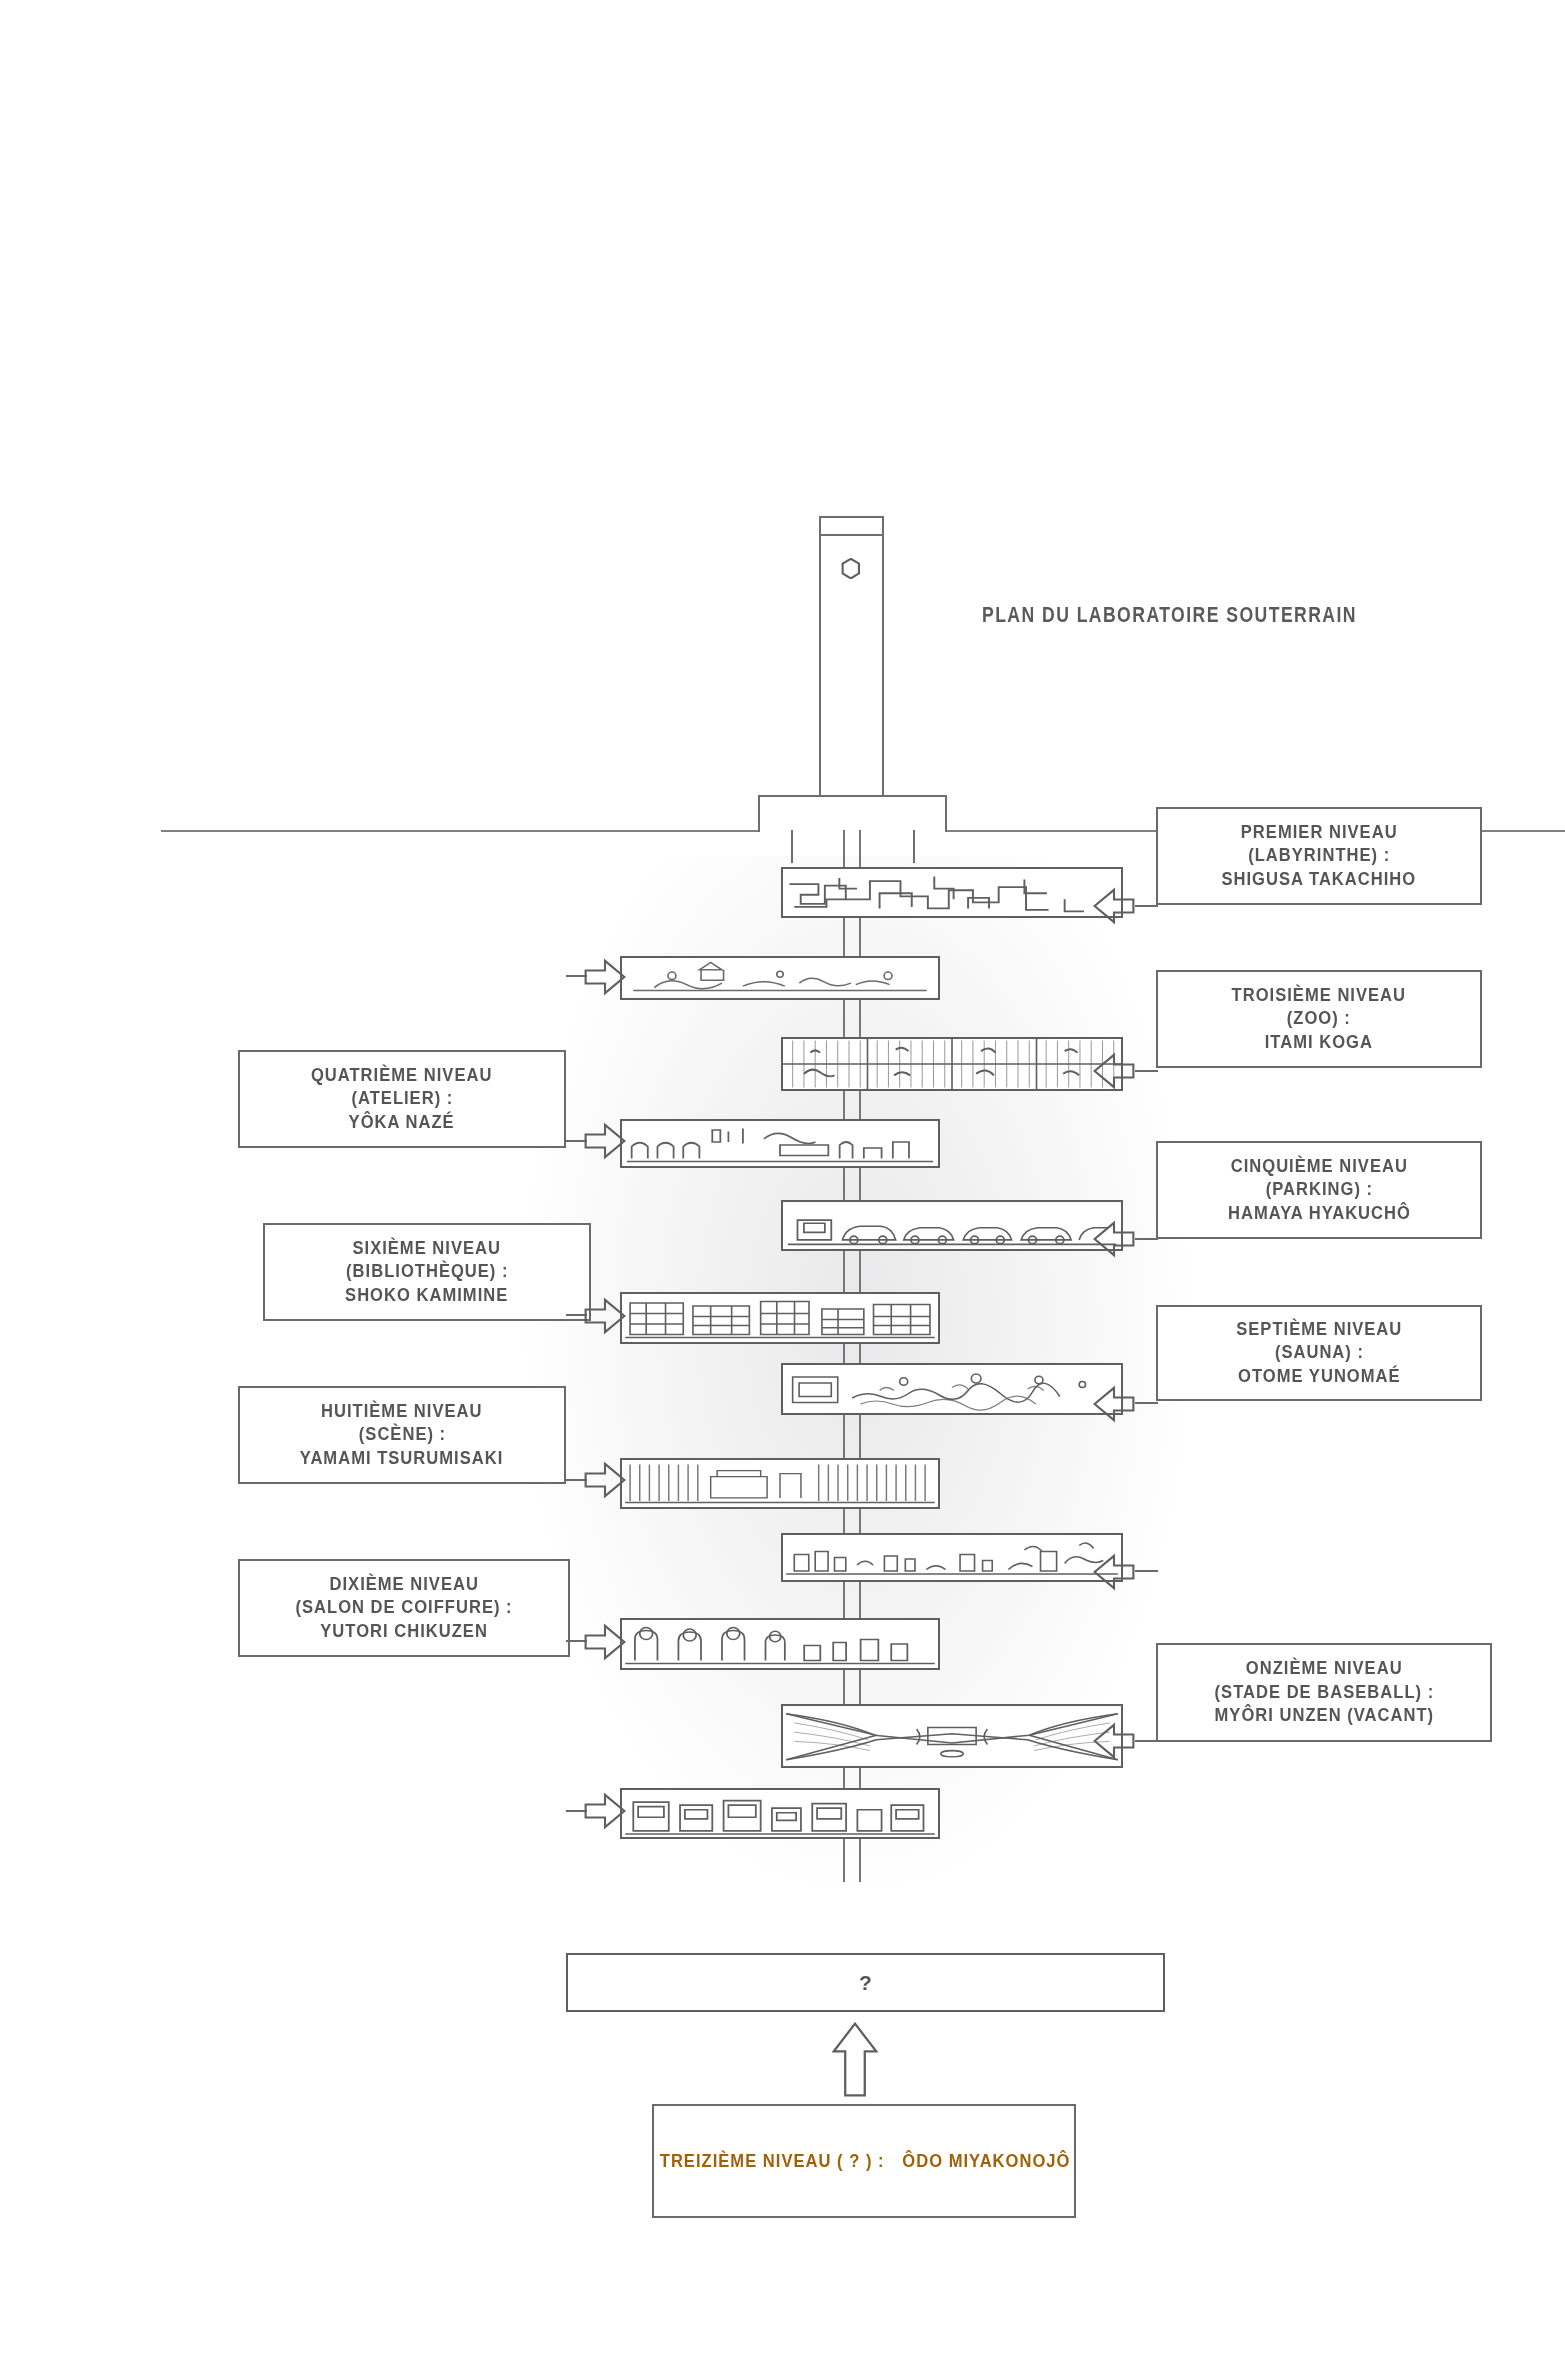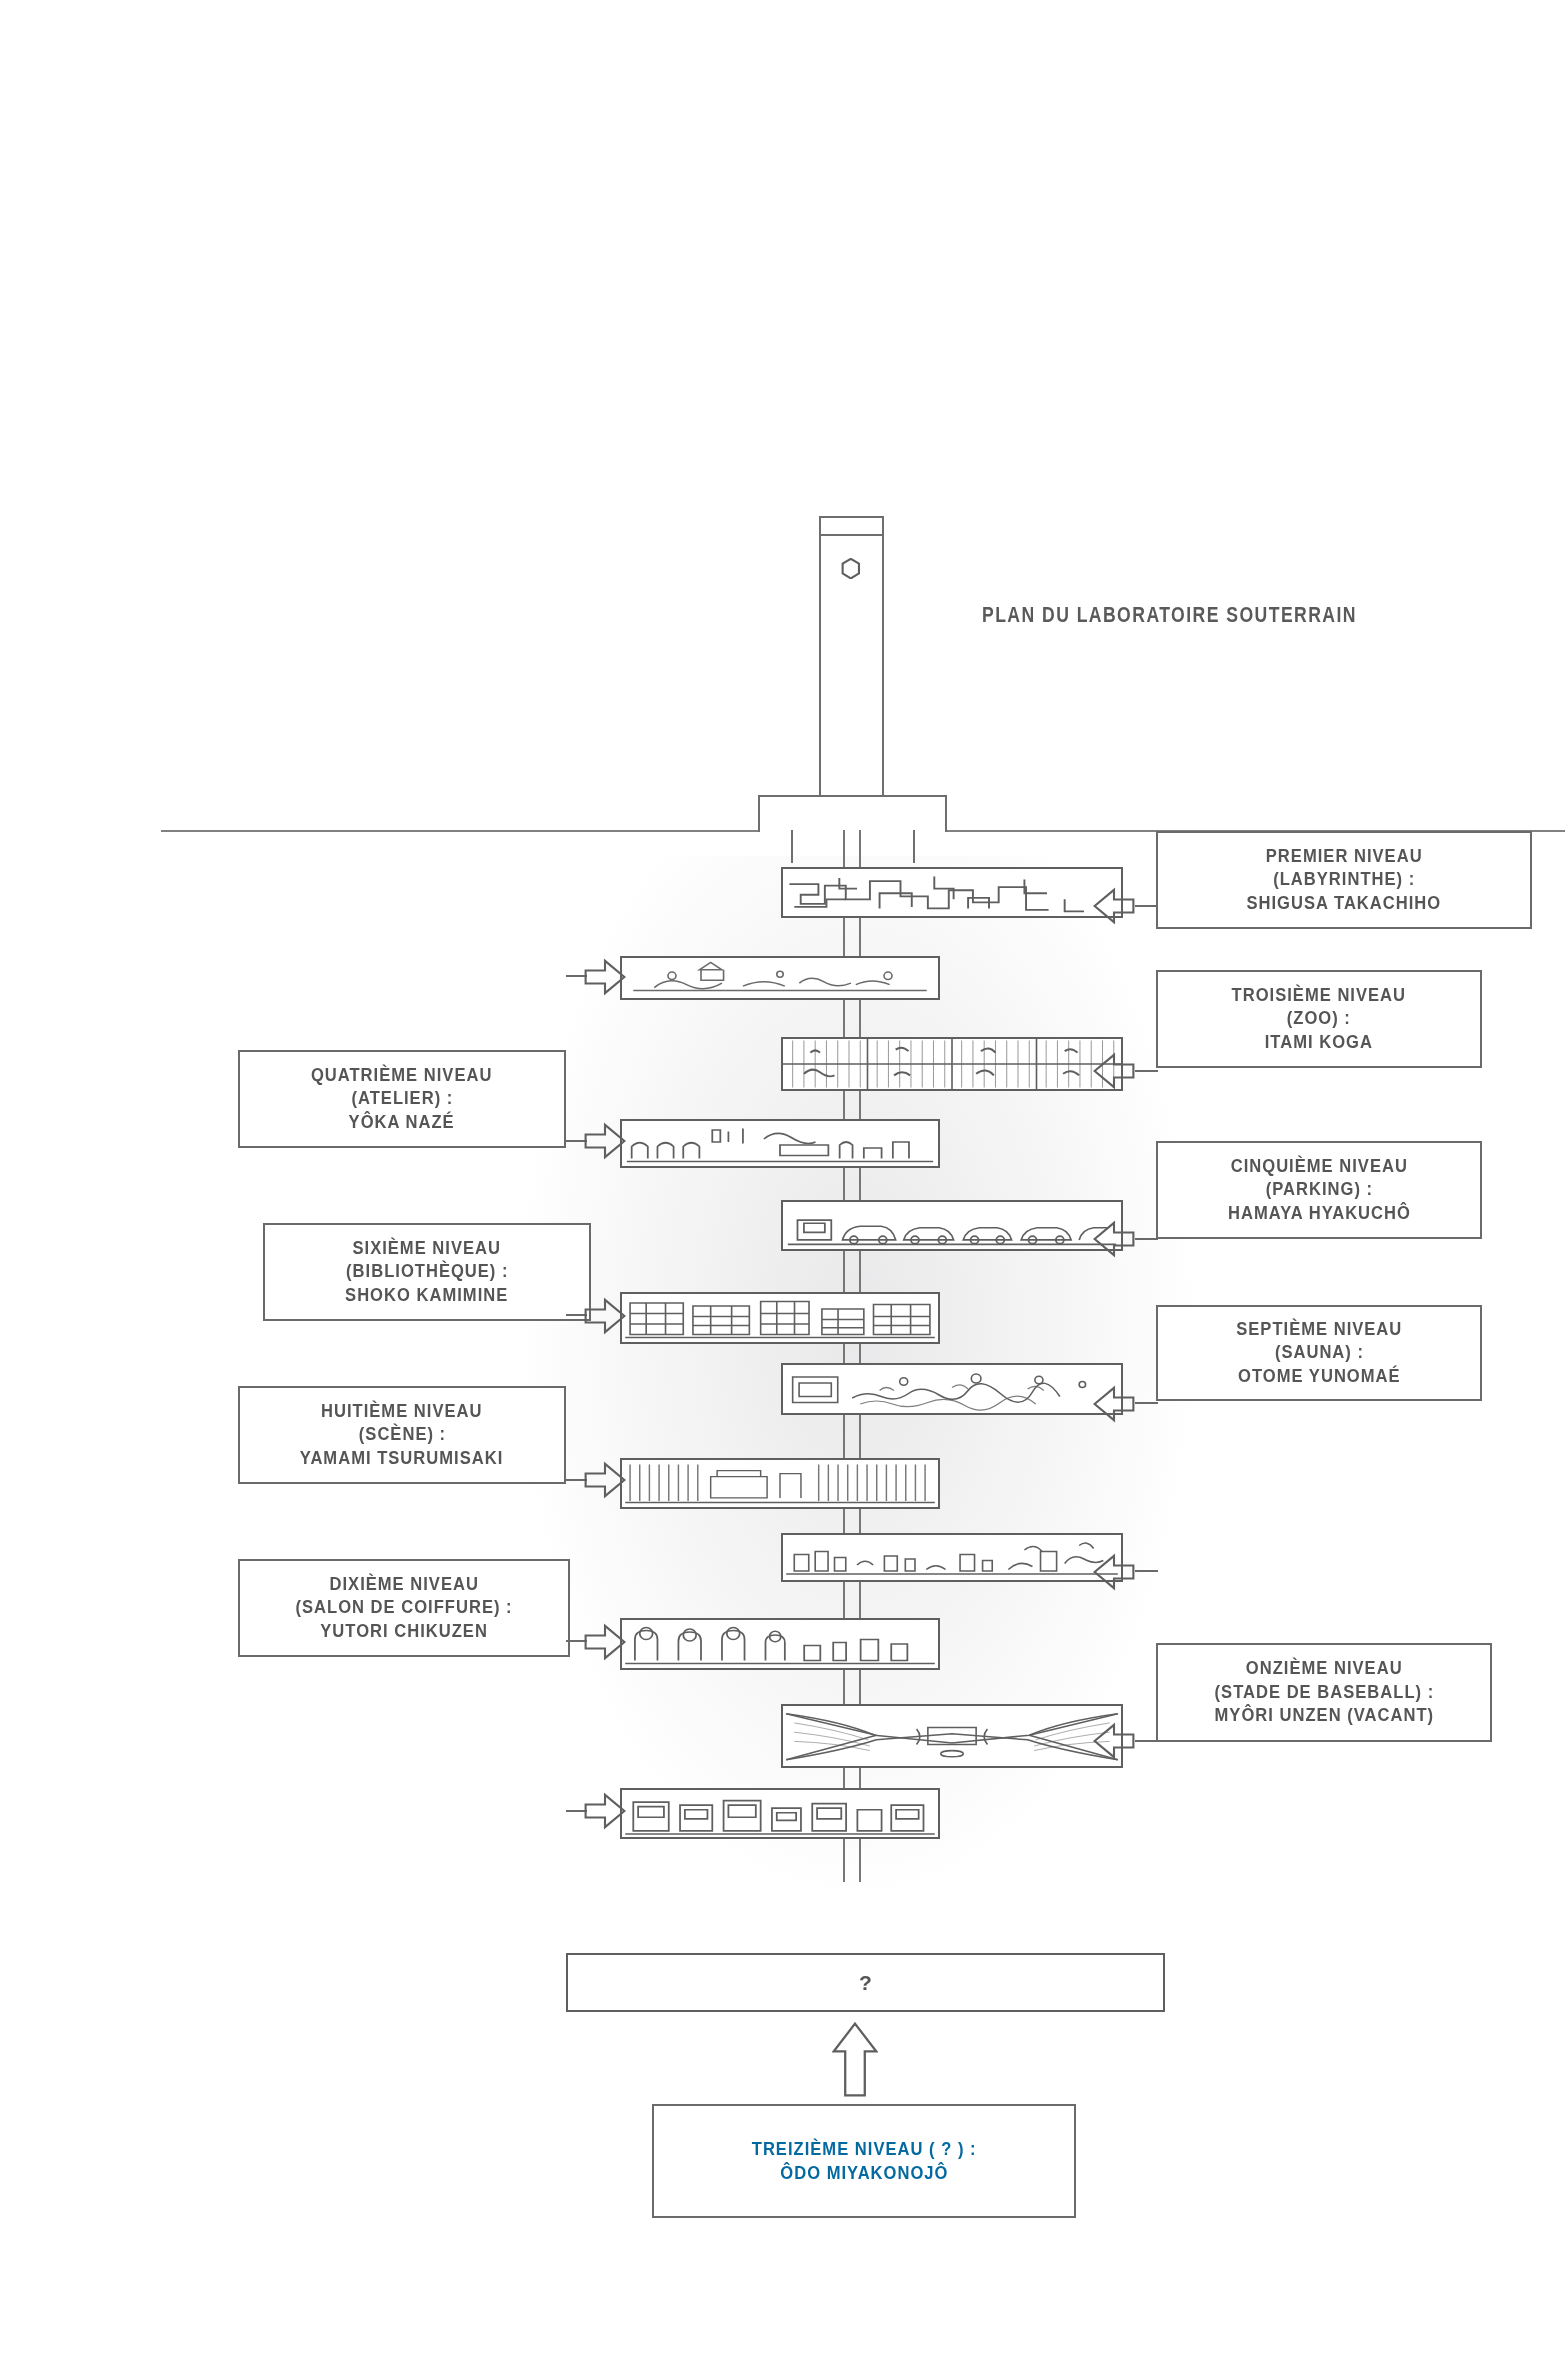"PREMIER NIVEAU" div.cap { margin-top: 24px -> none; width: 376px -> 326px }
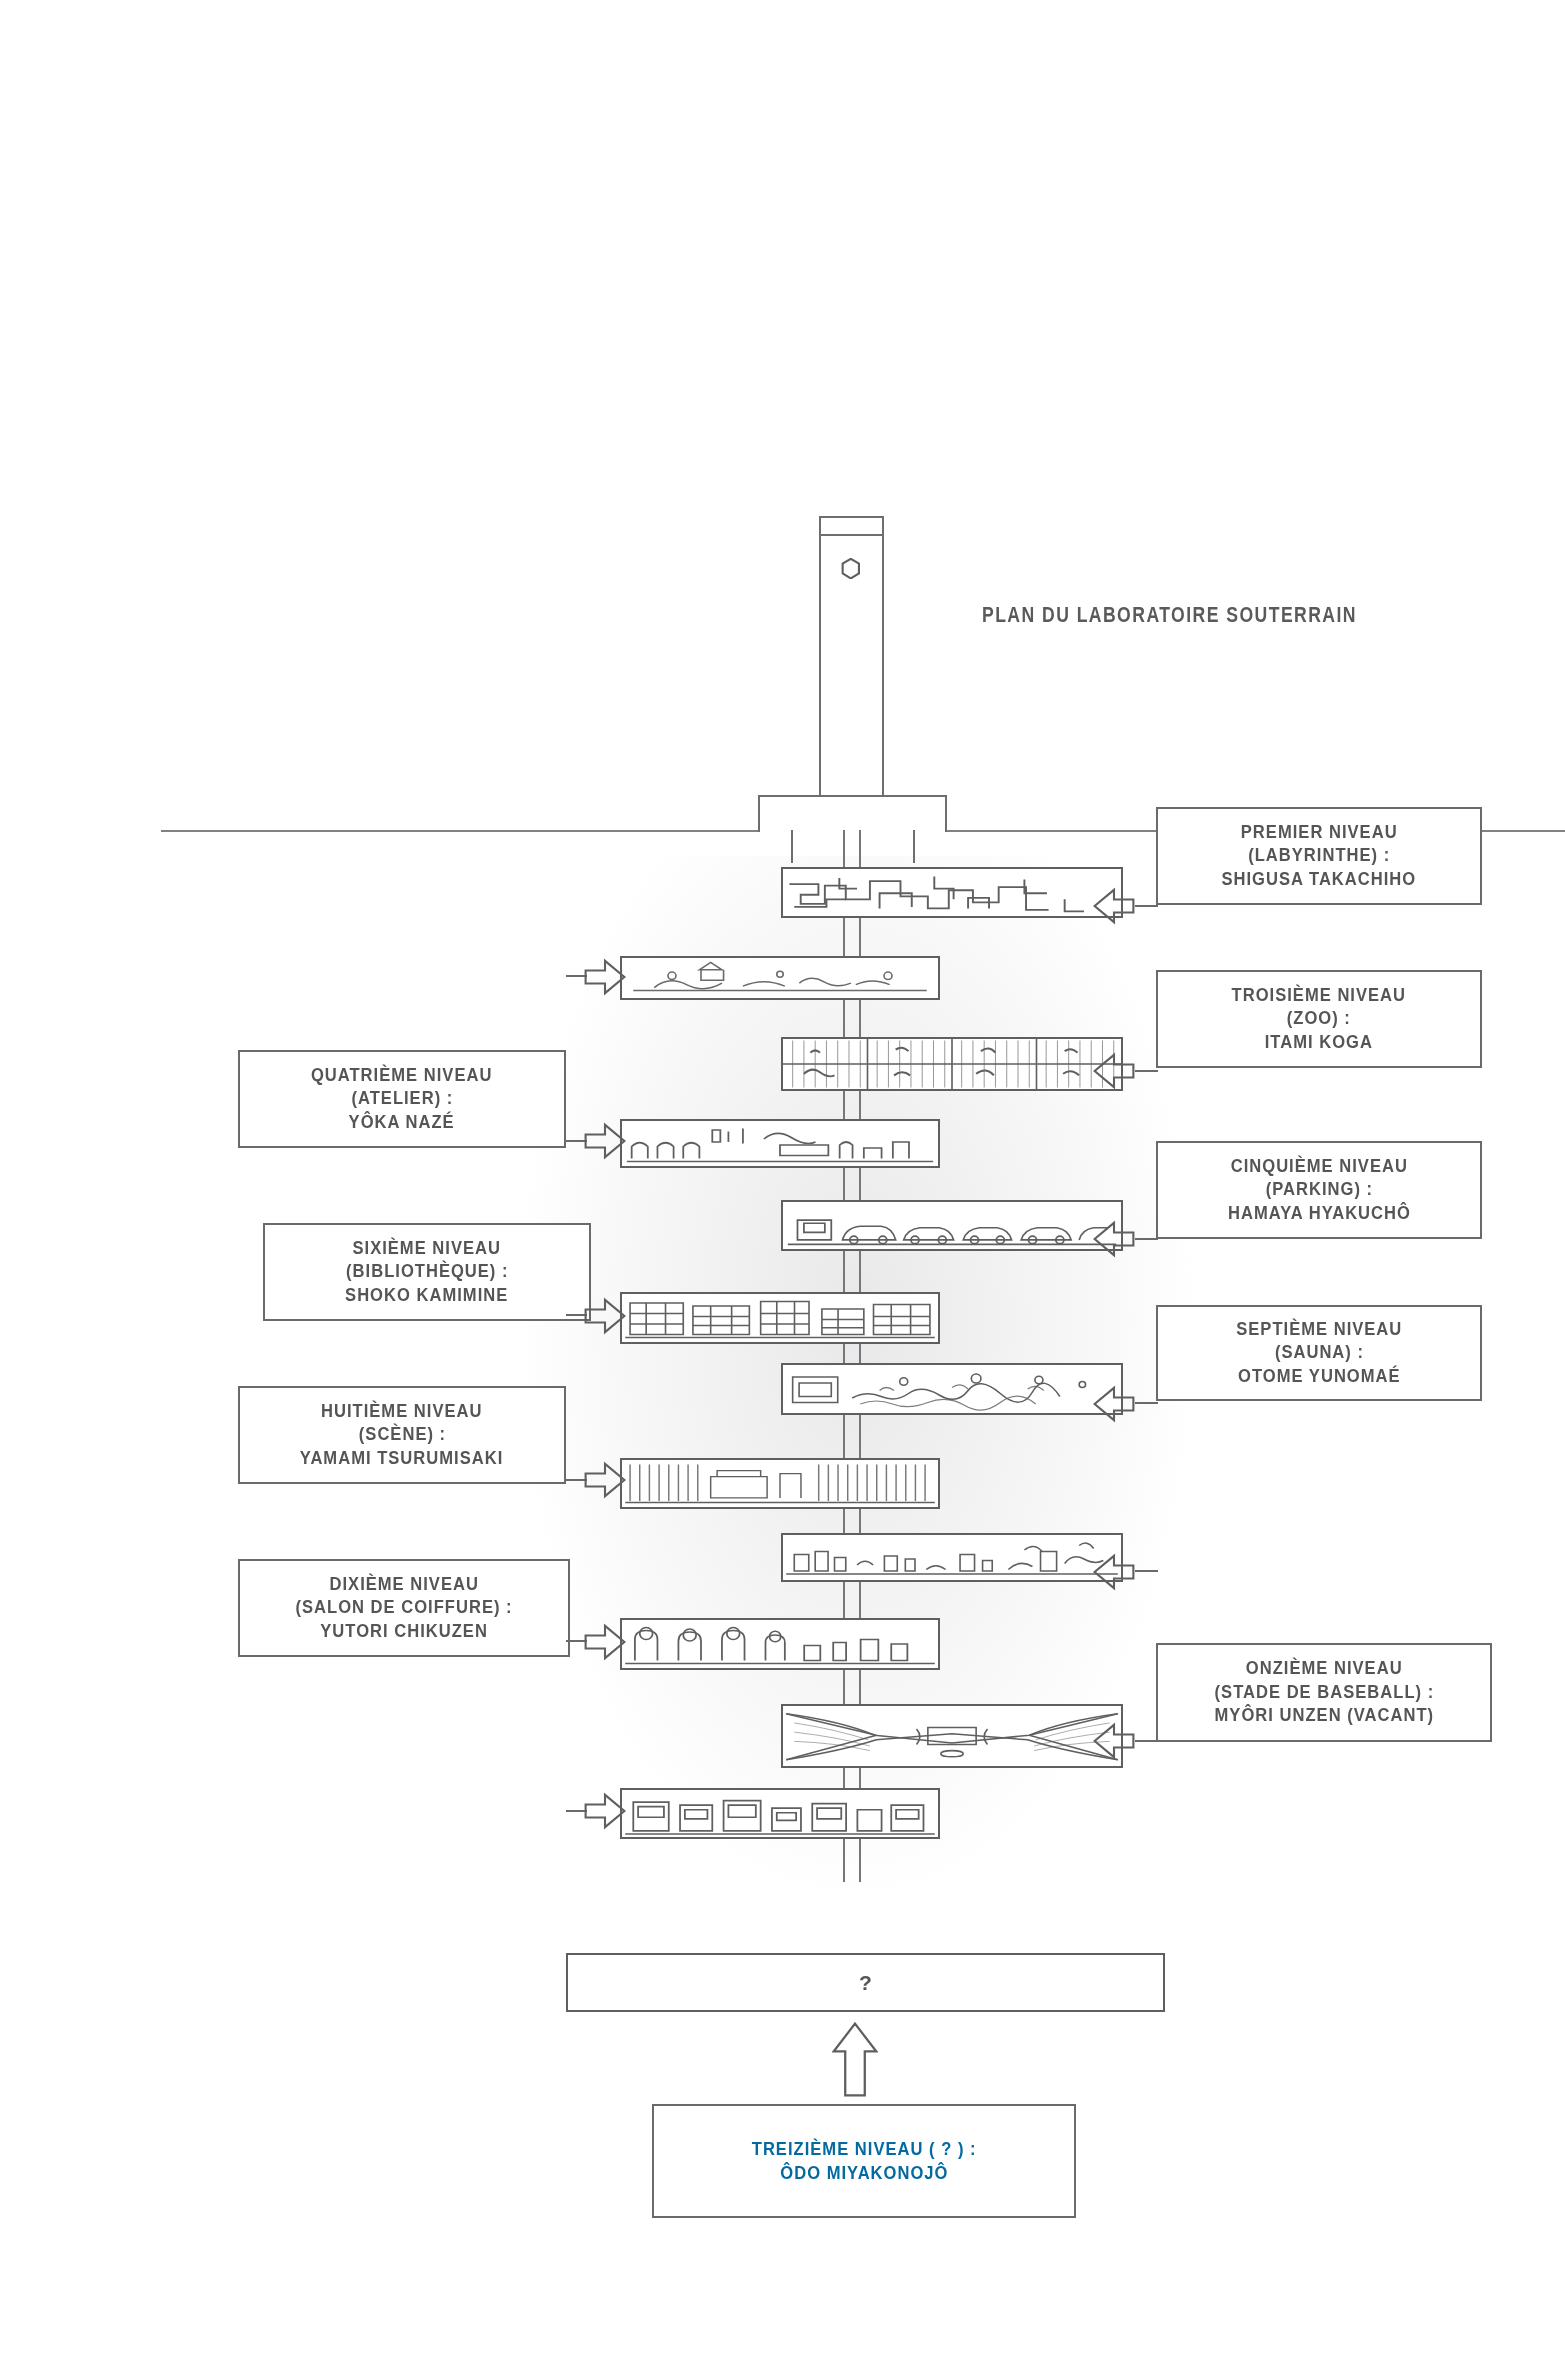"TREIZIÈME NIVEAU ( ? )" .bottom-cap { color: #0369a1 -> #a16207; flex-direction: column -> row }
